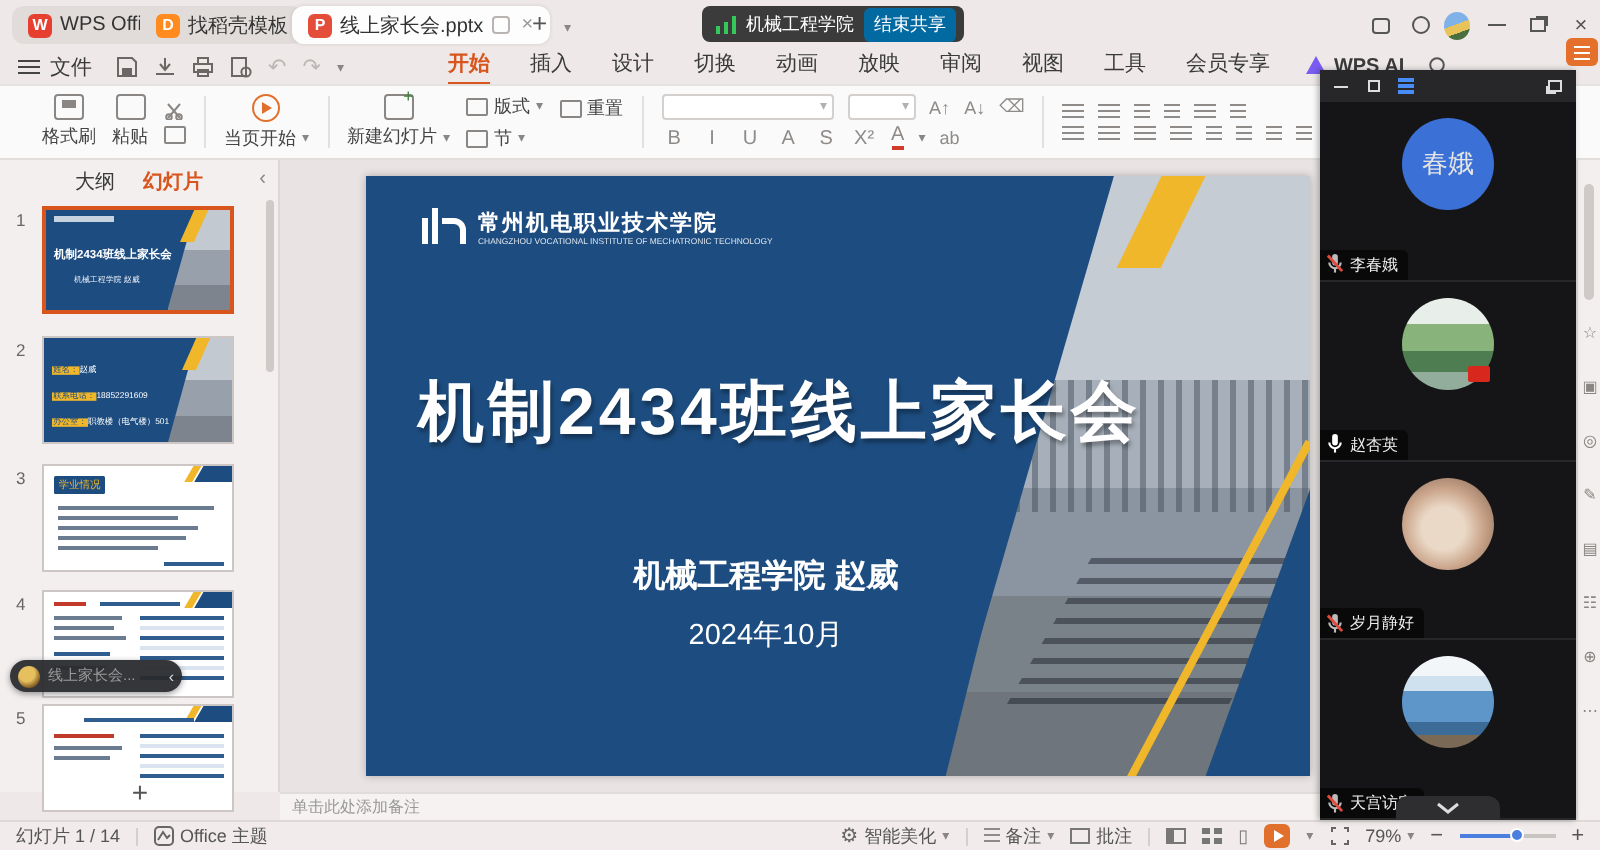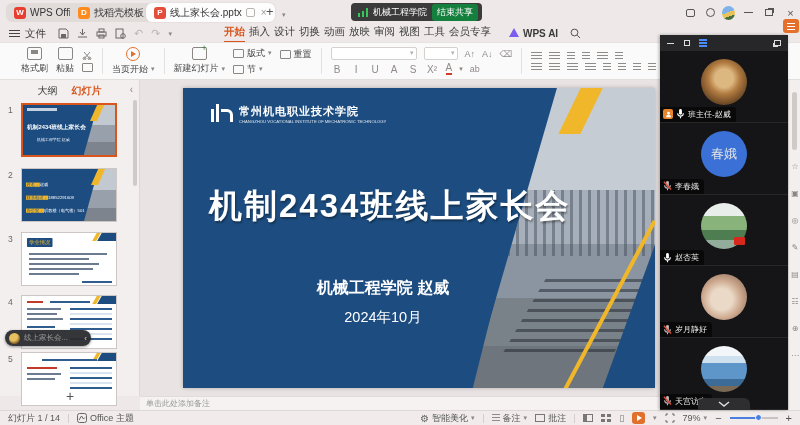"结束共享" #share-end { background: #15803d -> #0369a1 }
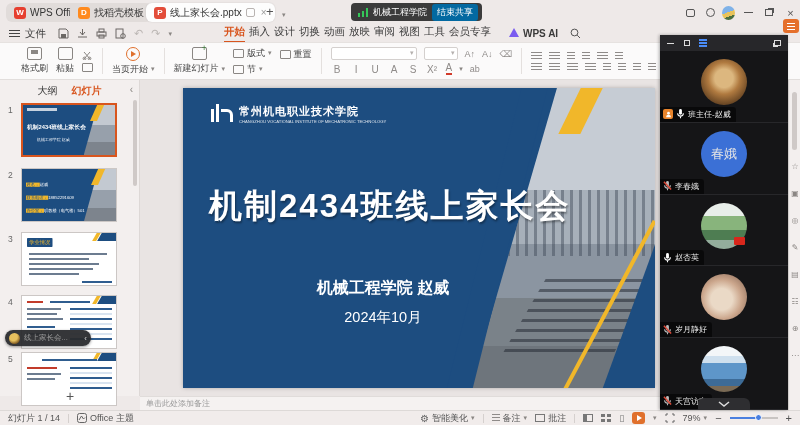"开始" #menu-tabs { gap: 4px -> 20px }
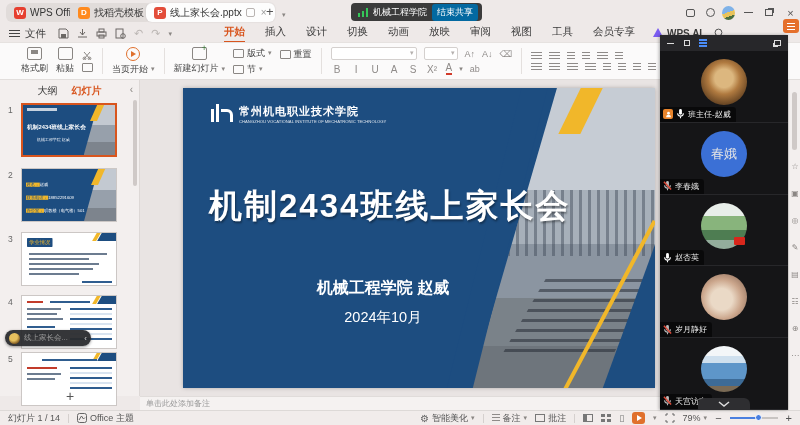"班主任-赵威" div.ptile { html: <div> <div></div> <div> <span> <svg> <circle></circle> <path></path> </svg> </span> <svg> <rect></rect> <path></path> <line></line> </svg> <span>班主任-赵威</span> </div> </div> -> none }
